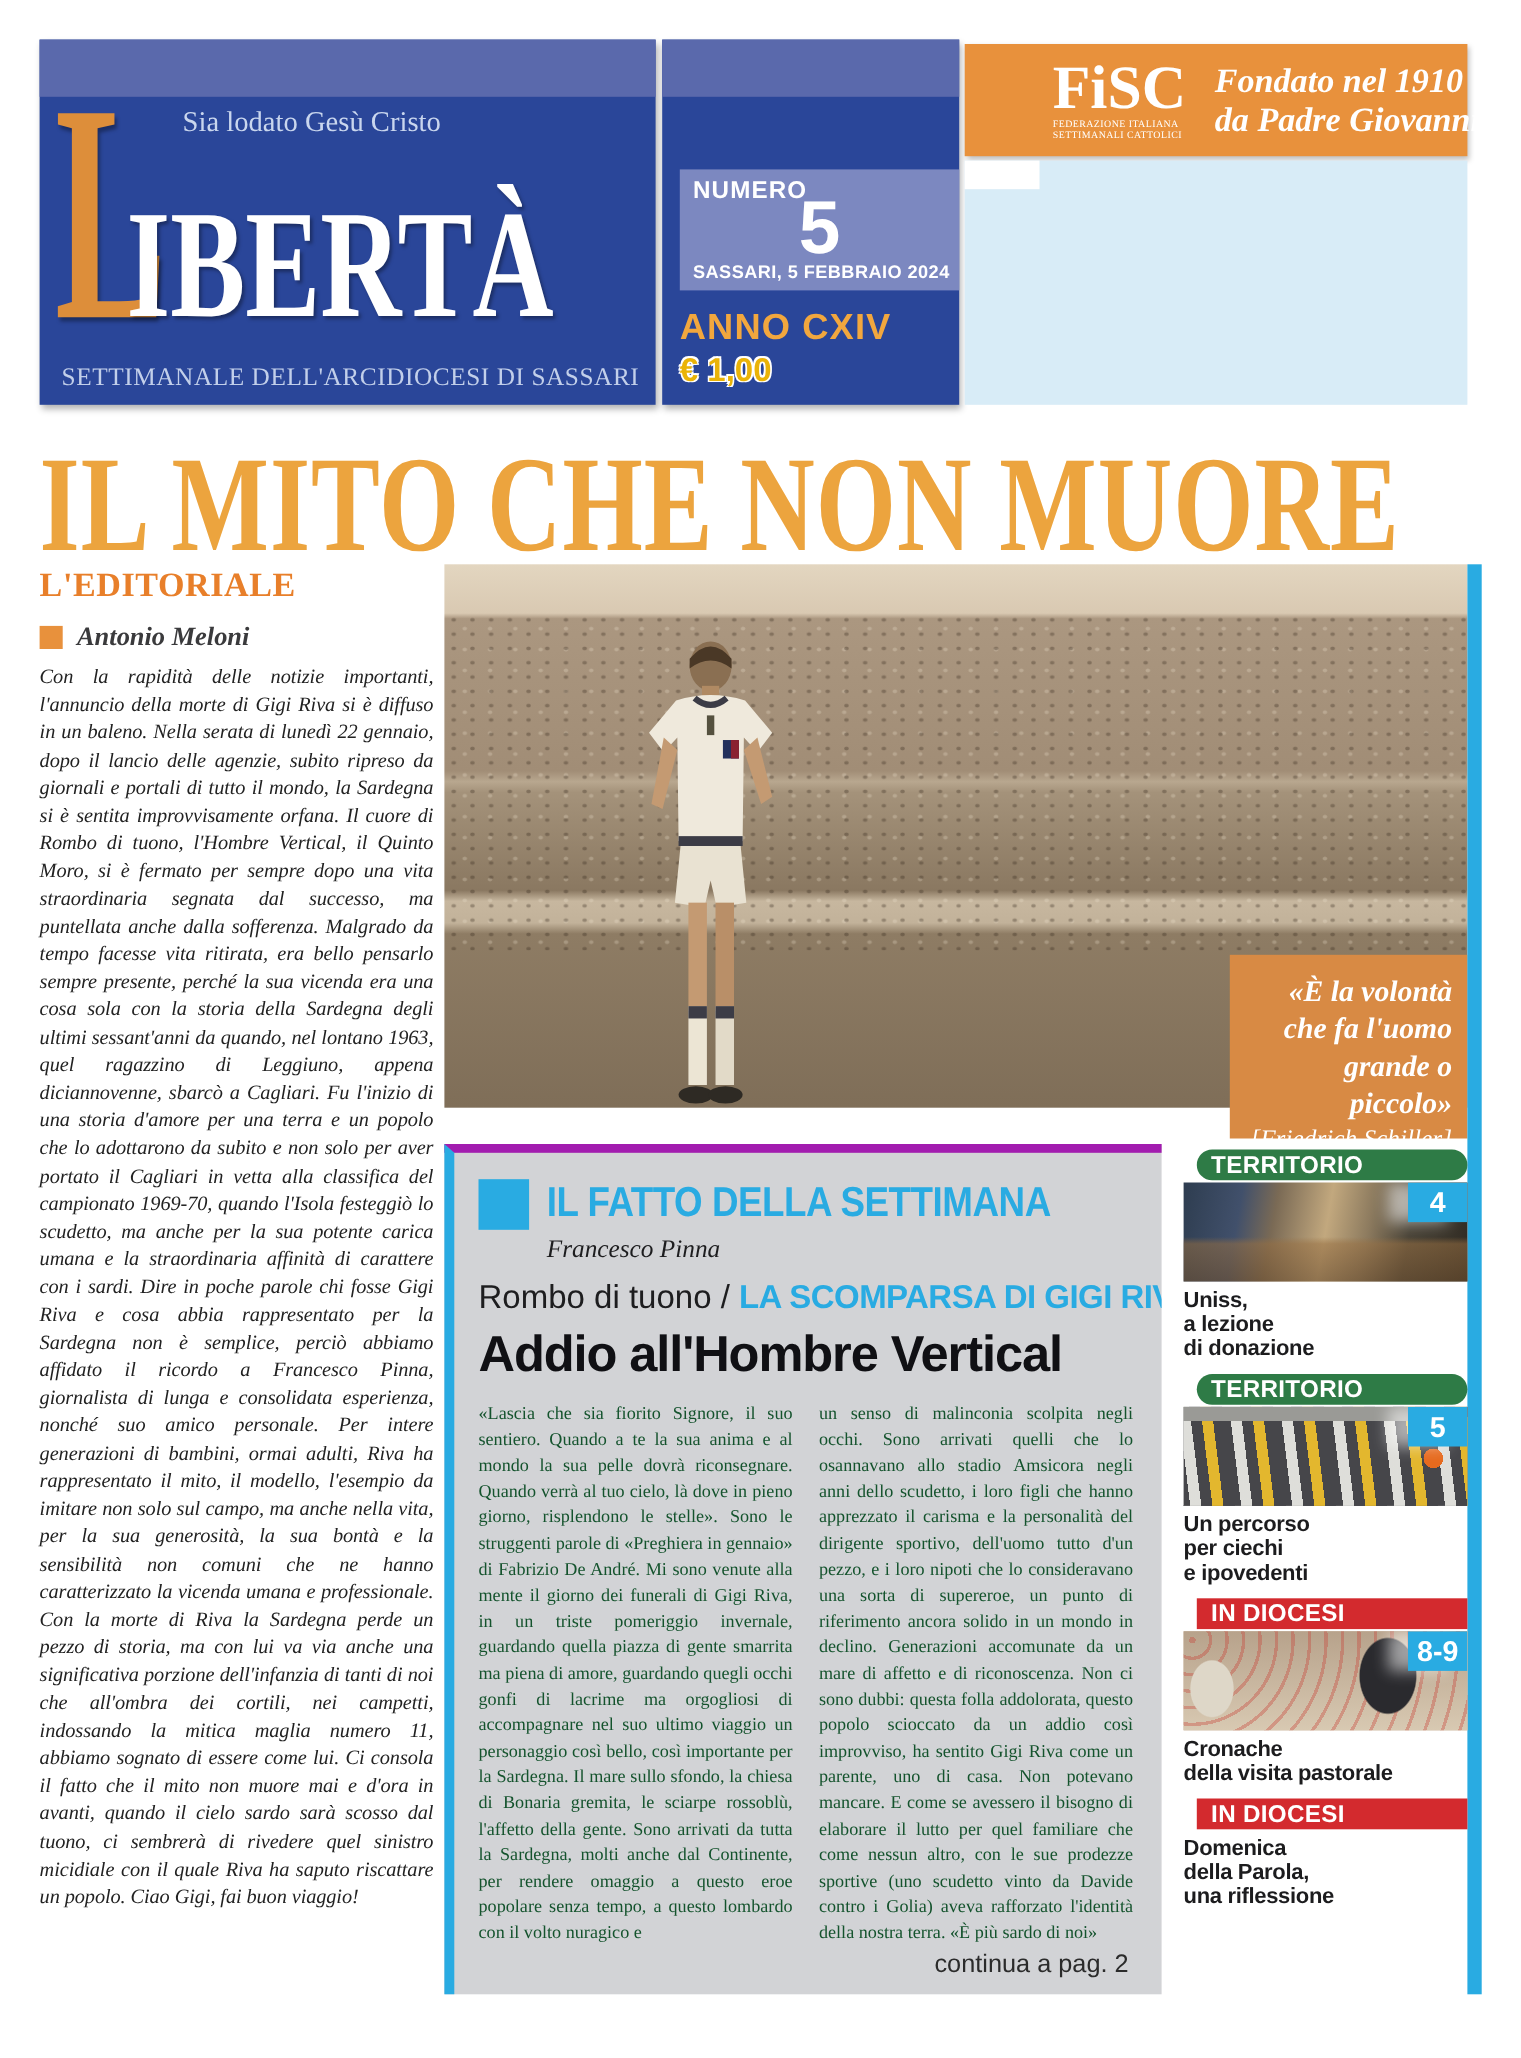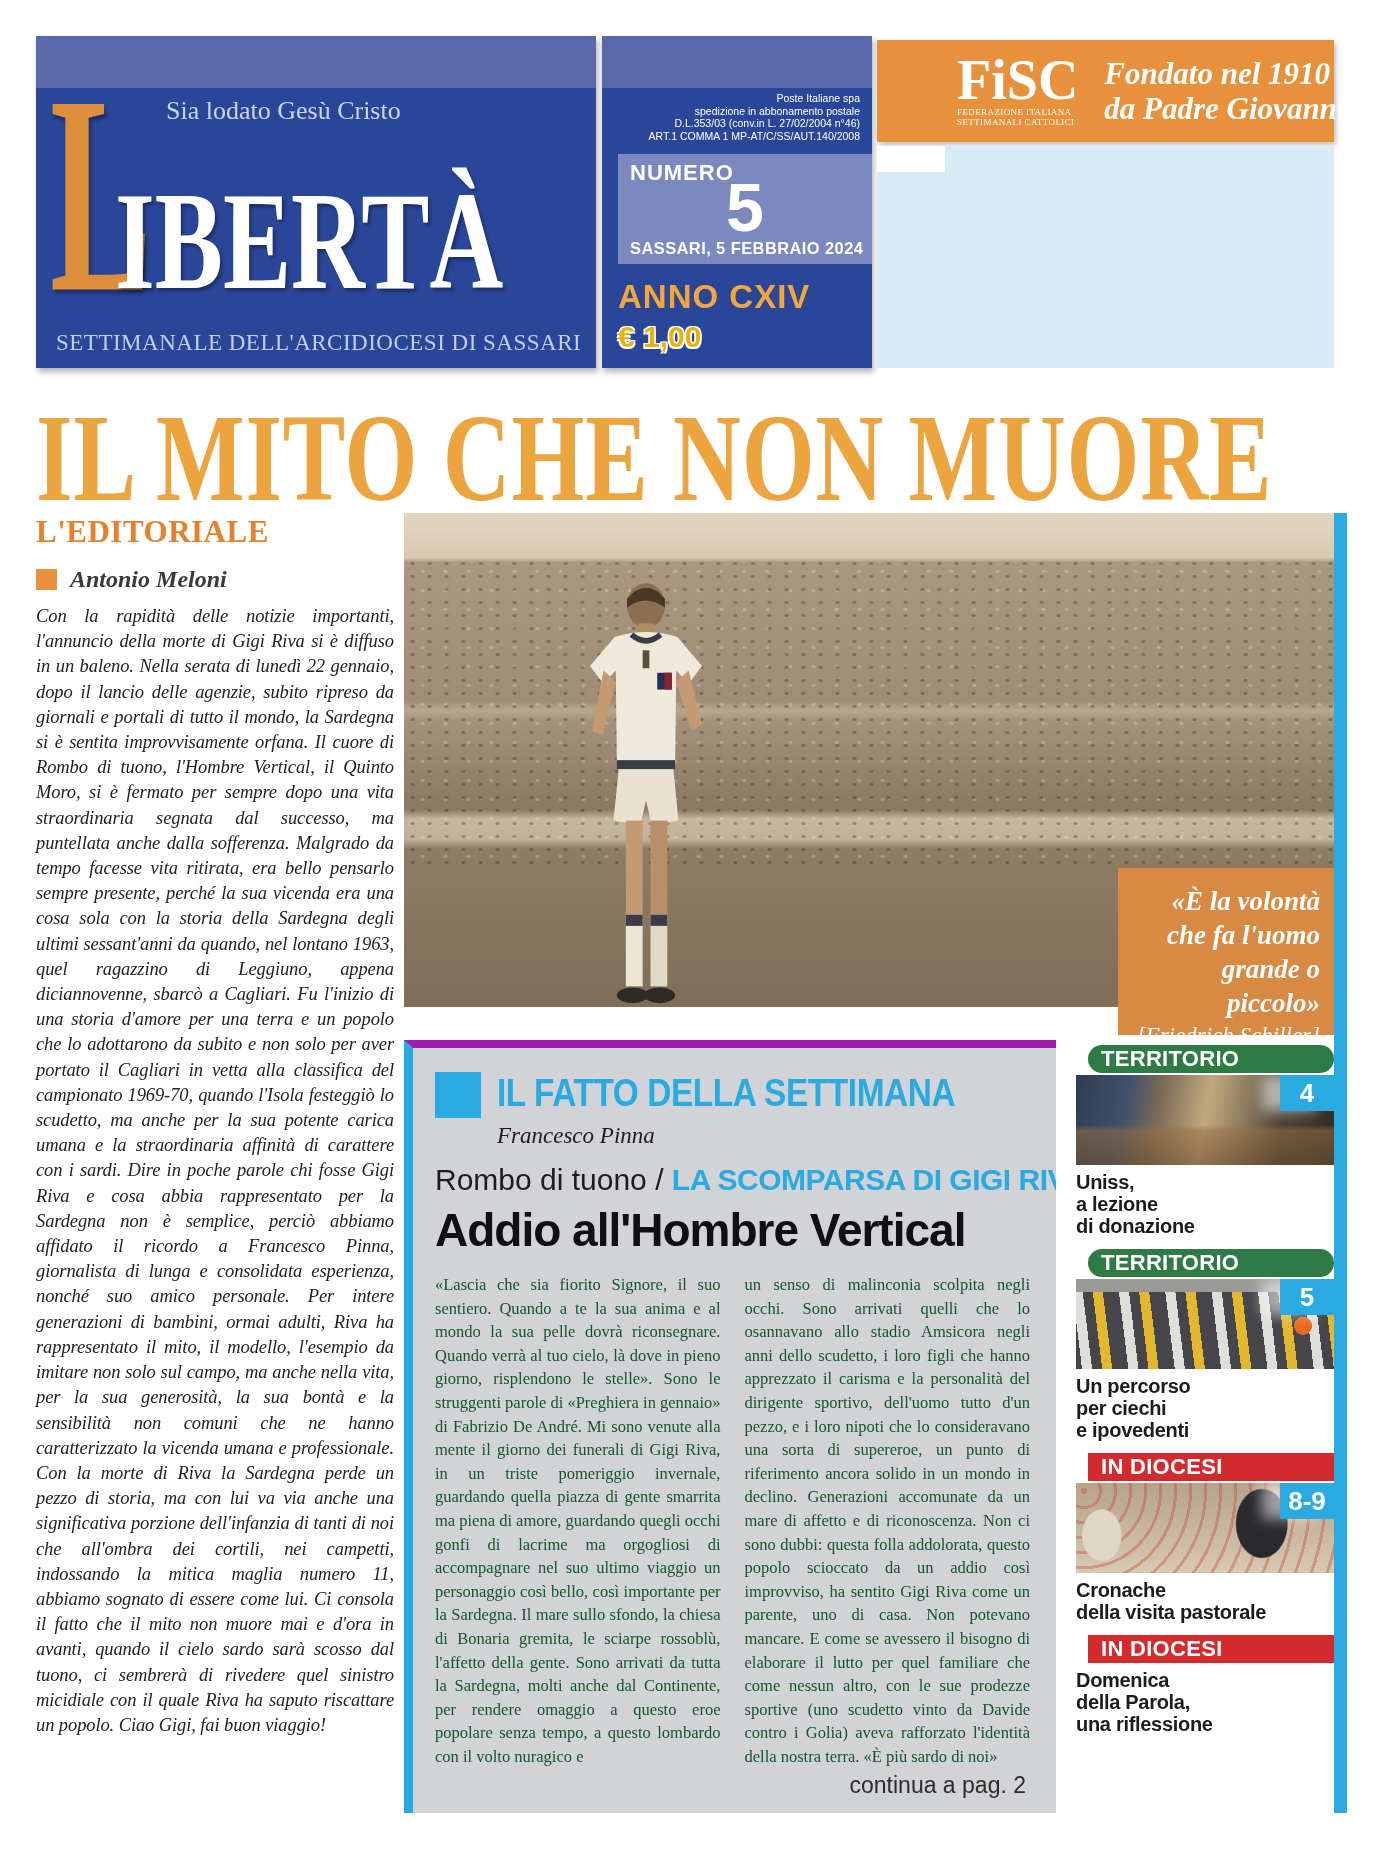"Poste Italiane spa" div.postal { html: <div>Poste Italiane spa spedizione in abbonamento postale D.L.353/03 (conv.in L. 27/02/2004 n°46) ART.1 COMMA 1 MP-AT/C/SS/AUT.140/2008</div> -> none }
